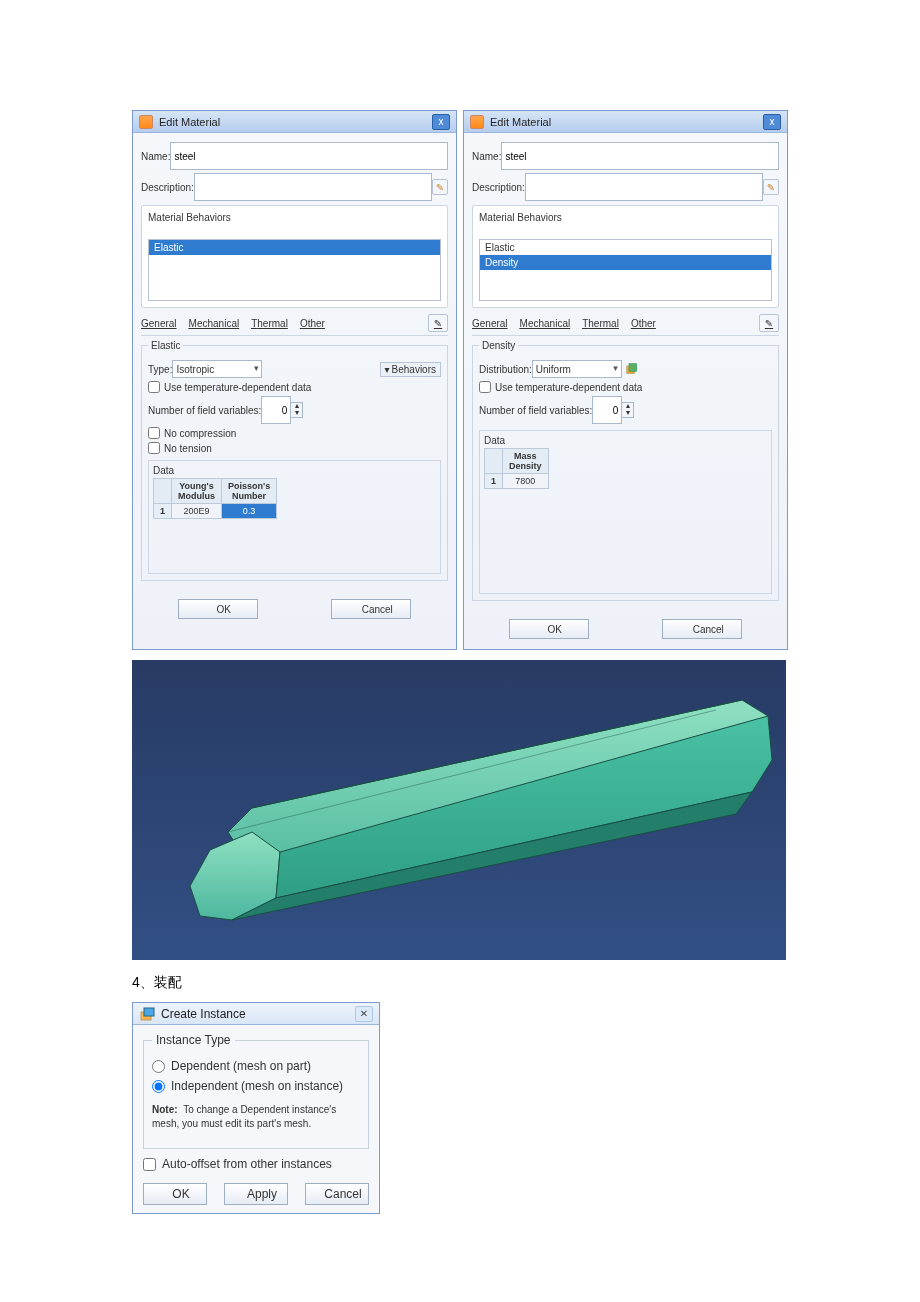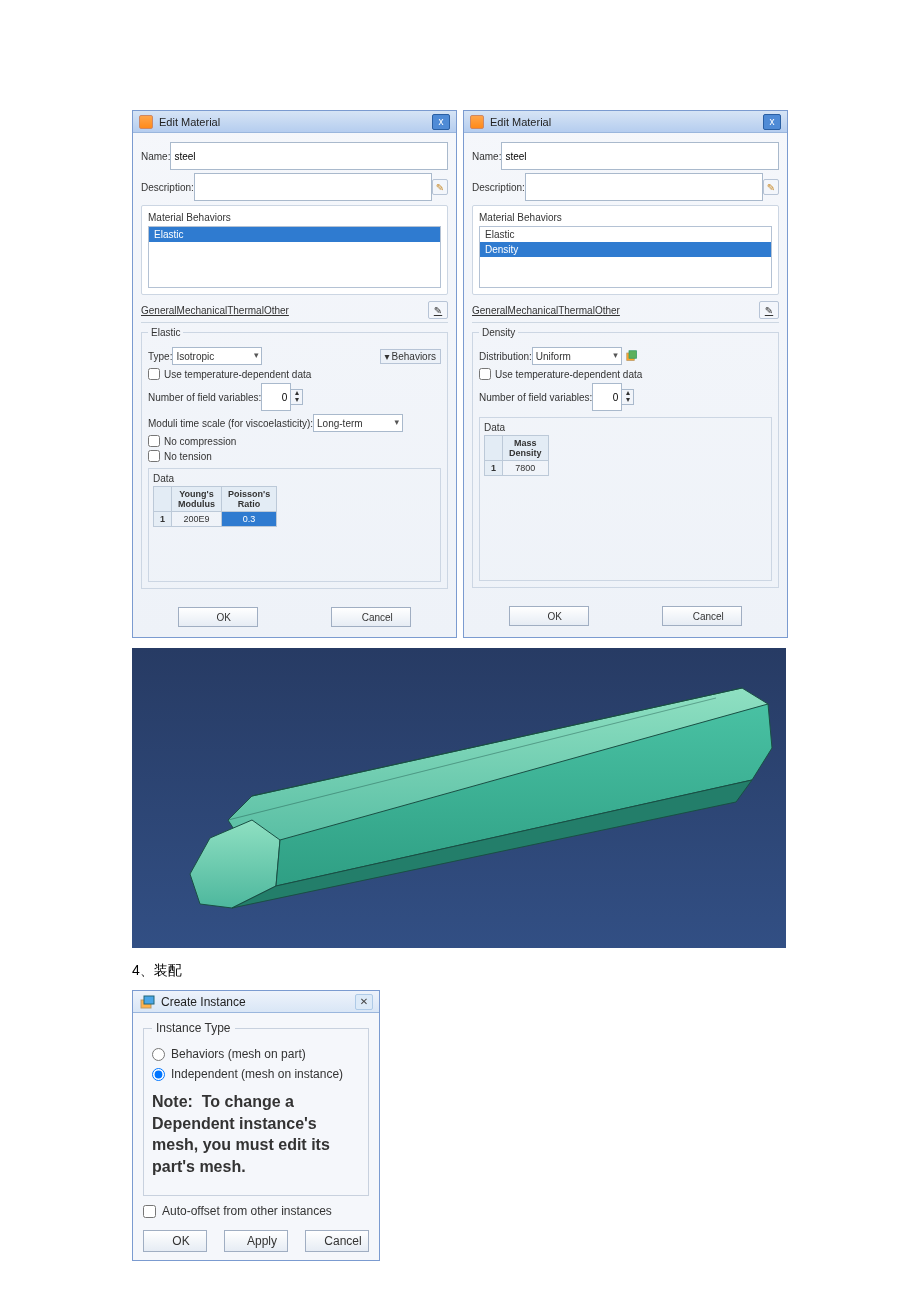"Material Behaviors" .grp-title { margin-bottom: 3px -> 16px }
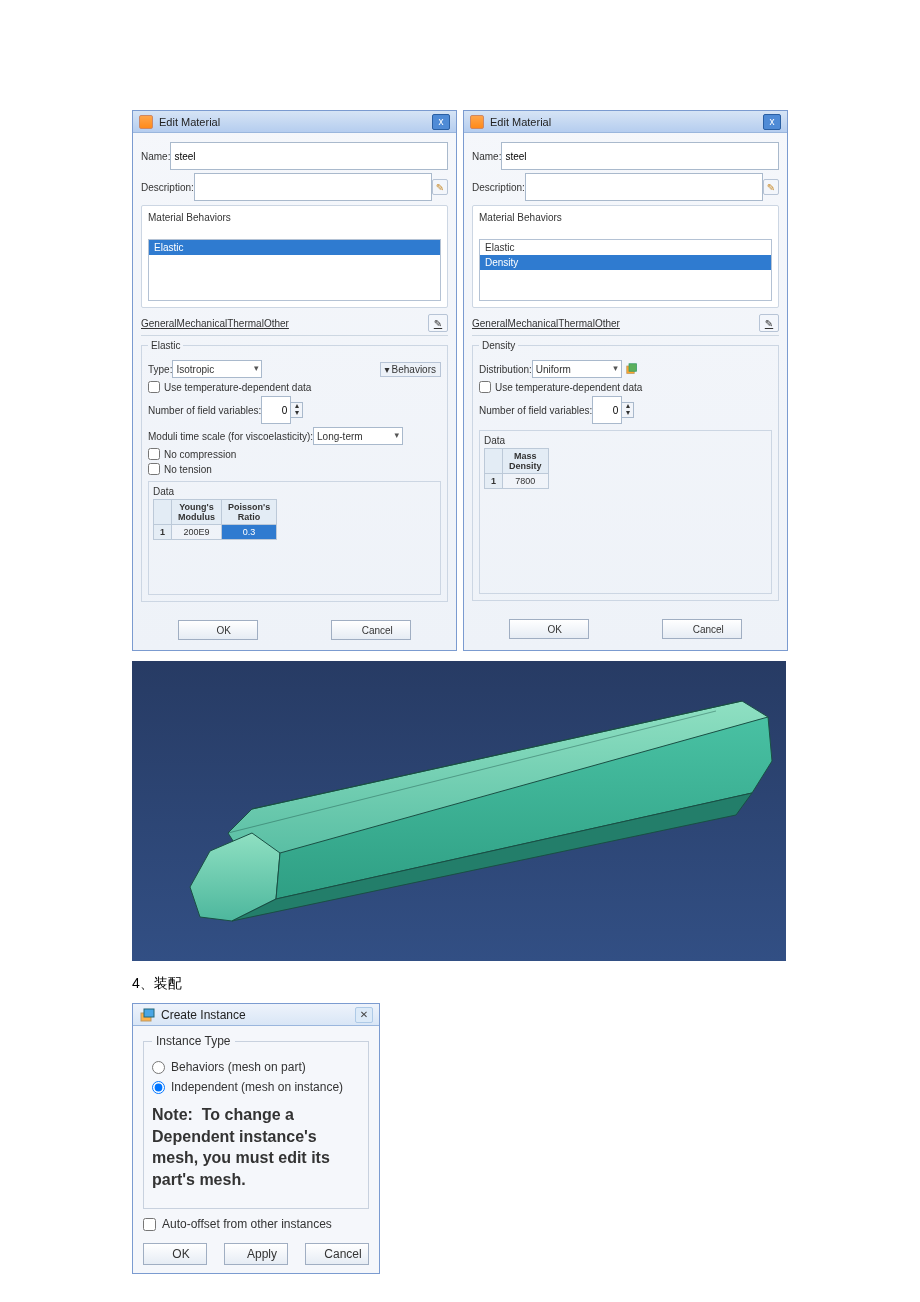"General" .tabs { gap: none -> 12px }
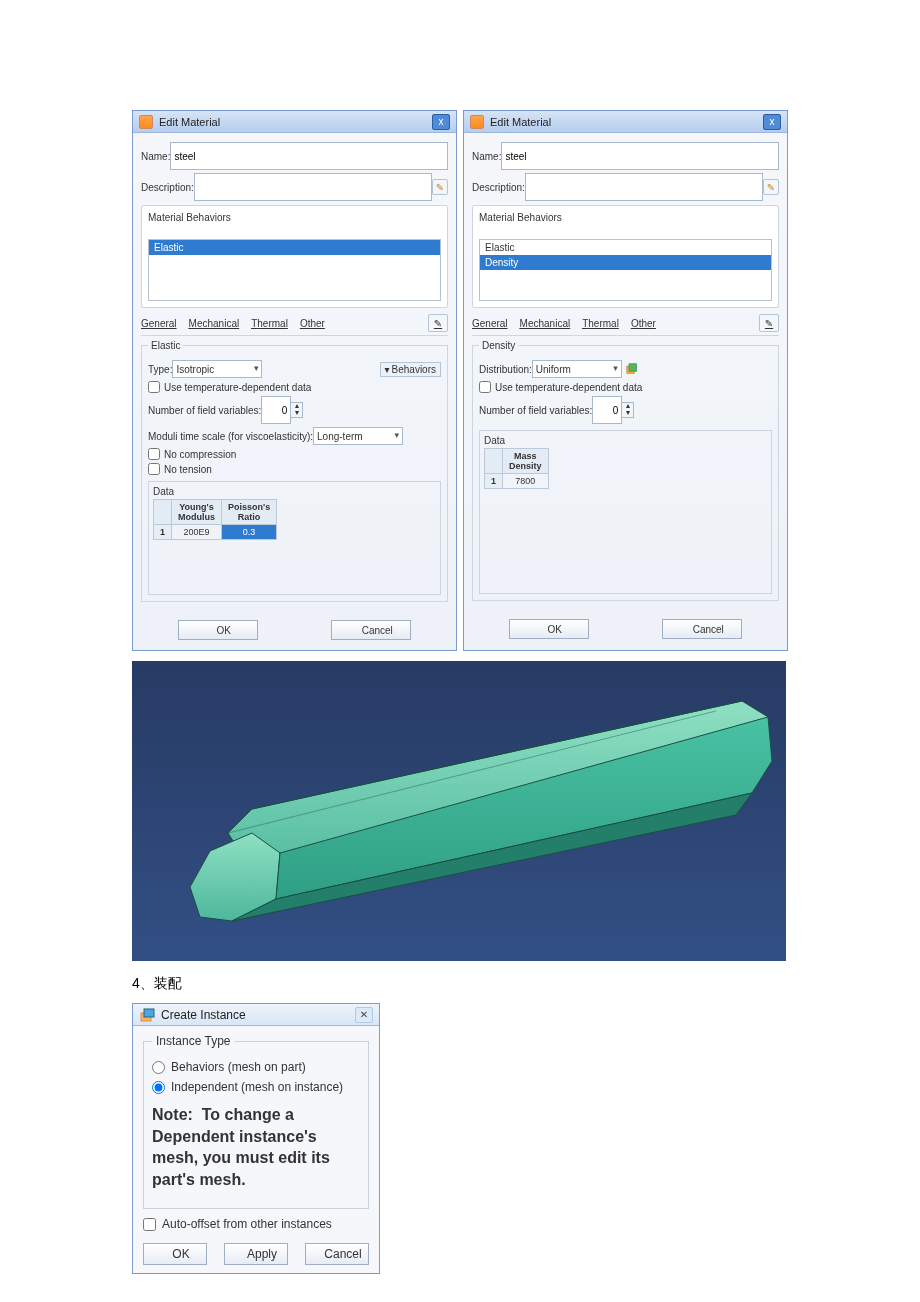"Moduli time scale (for viscoelasticity):" div.row { html: <div> <span>Moduli time scale (for viscoelasticity):</span> <span>Long-term</span> </div> -> none }
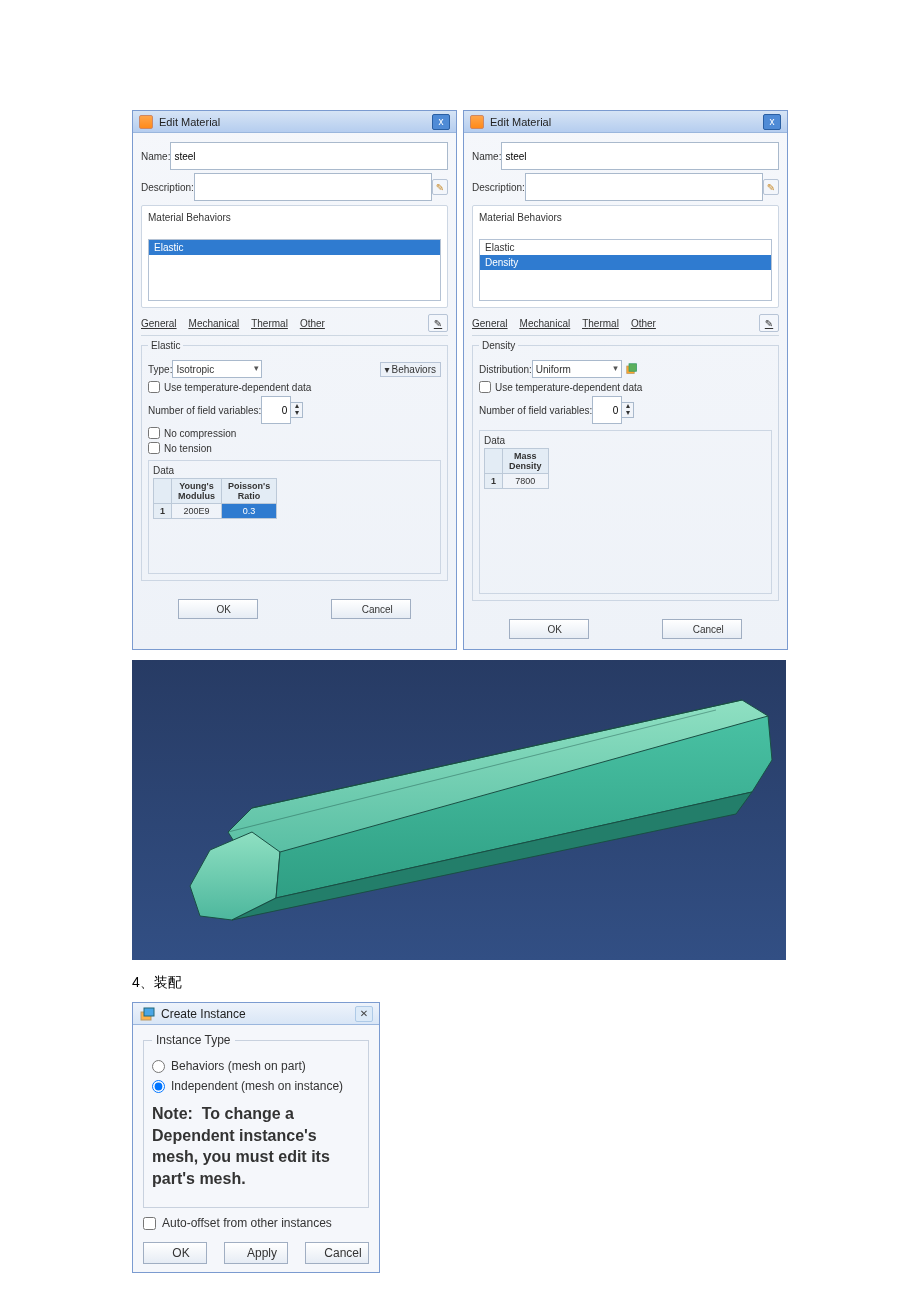"Poisson's" th { text: Ratio -> Number }
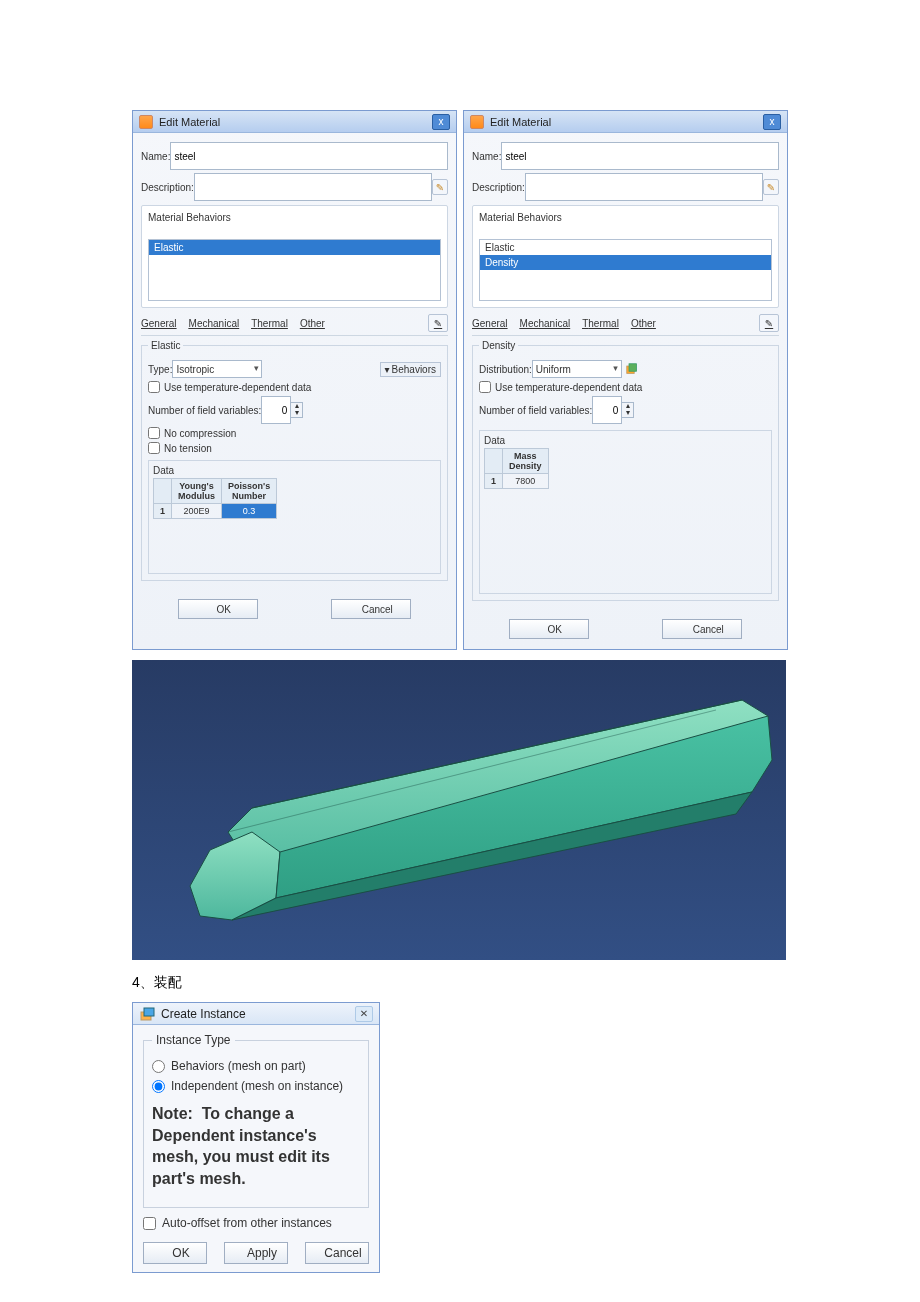"Behaviors (mesh on part)" span { text: Behaviors -> Dependent }
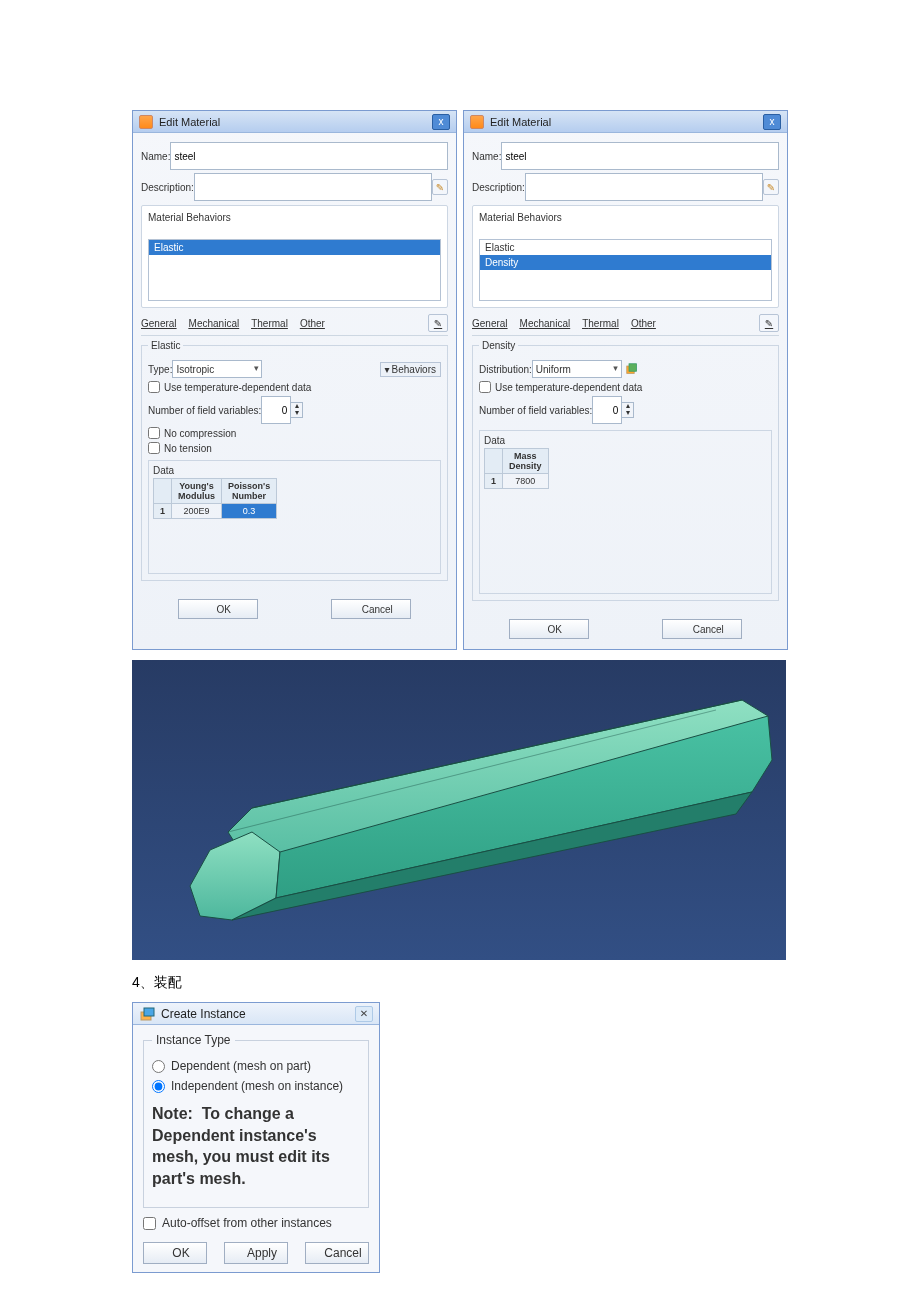"Note: To change a Dependent" .note { font-size: 16px -> 10px; font-weight: bold -> none }
